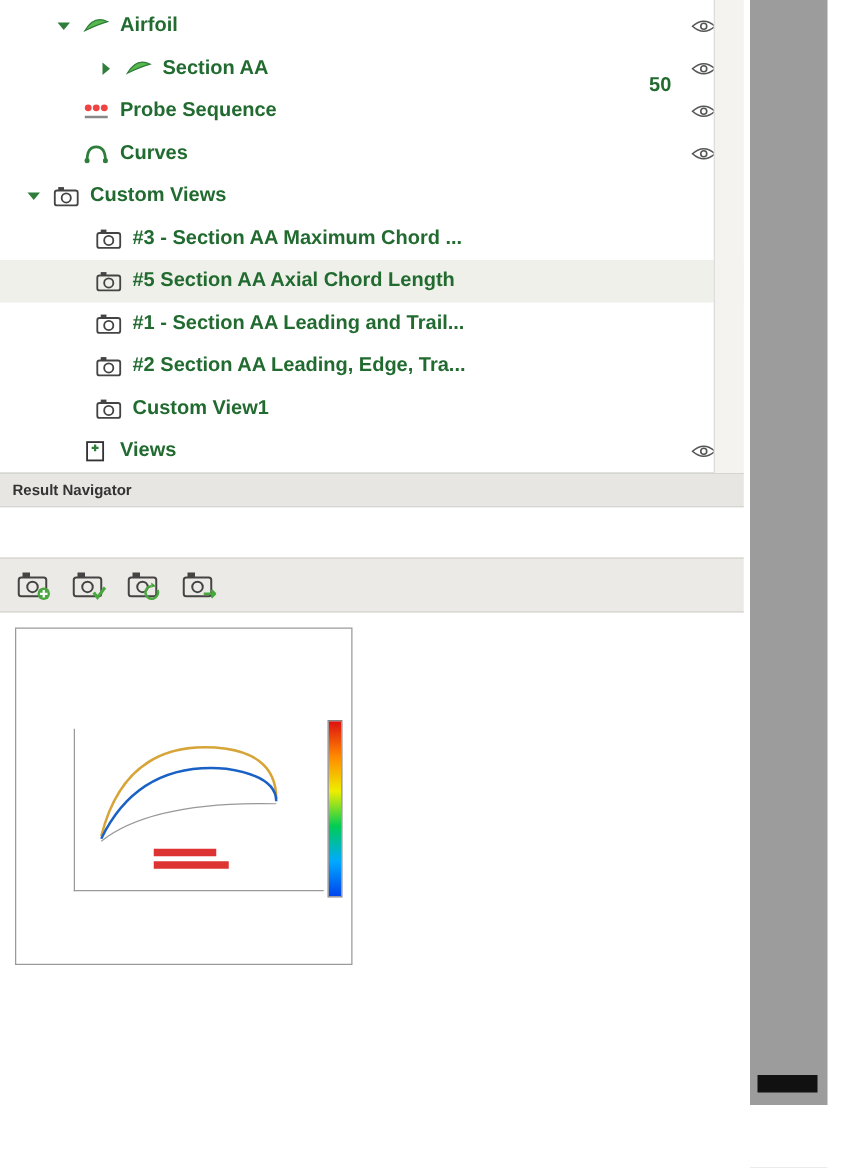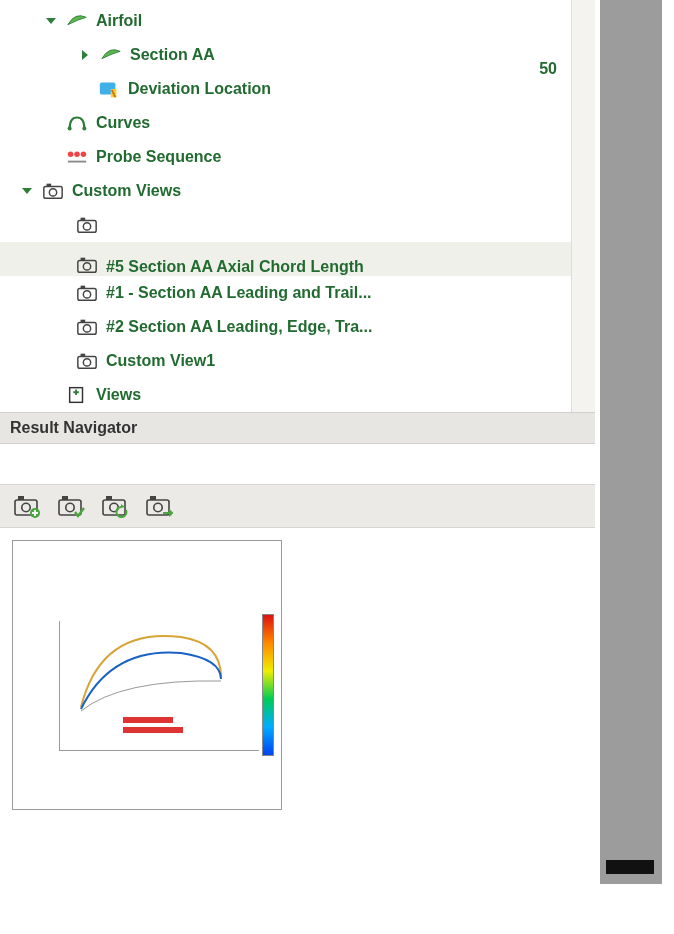"Airfoil" .row { padding-right: 0 -> 20px }
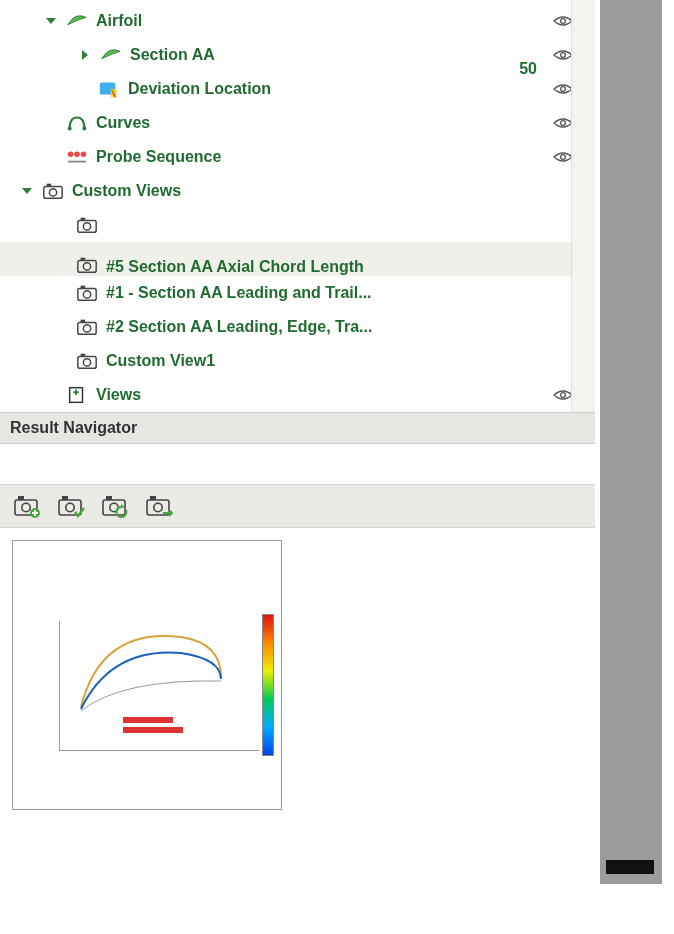"Deviation Location" div.row { html: <div> <span></span> <span> <svg> <rect></rect> <rect></rect> <path></path> </svg> </span> <span>Deviation Location</span> <span></span> <span> <svg> <path></path> <circle></circle> </svg> </span> </div> -> none }
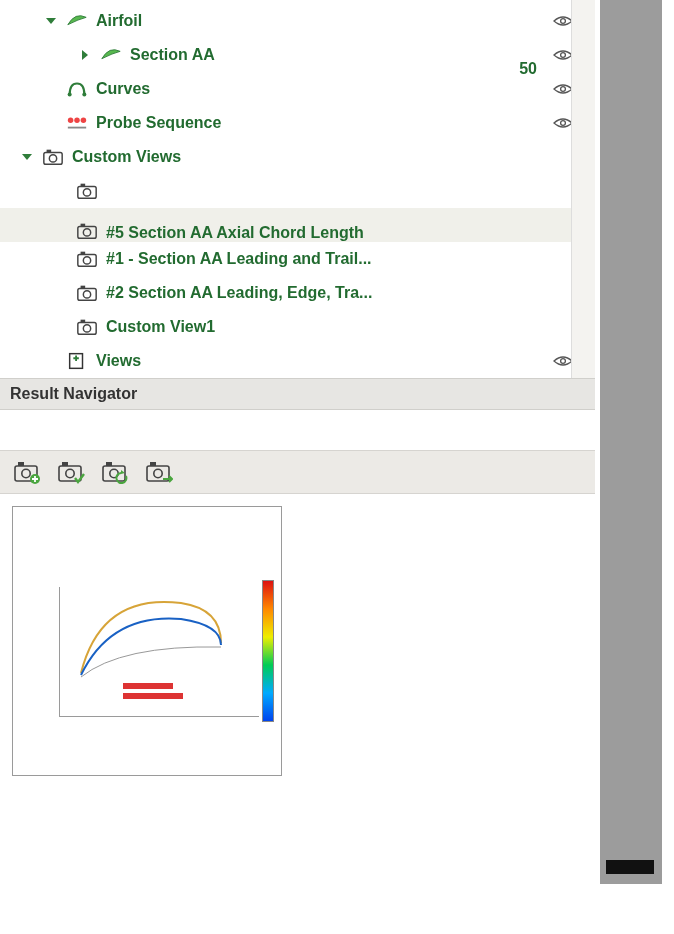"Curves" div.row { order: before "Probe Sequence" -> after "Probe Sequence" }
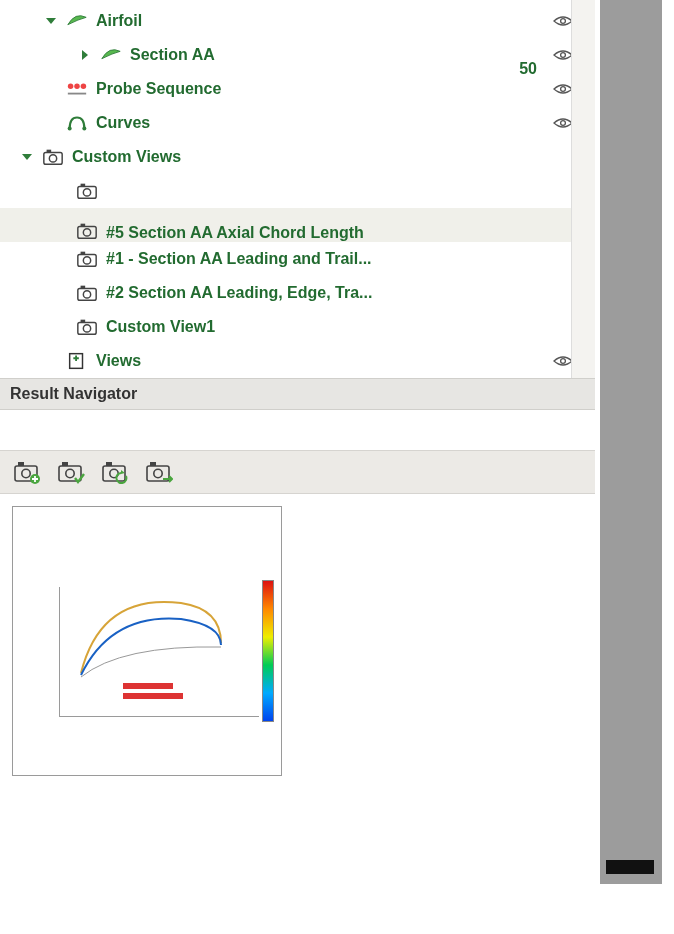"#3 - Section AA Maximum" span.label { html: none -> <span>#3 - Section AA Maximum Chord ...</span> }
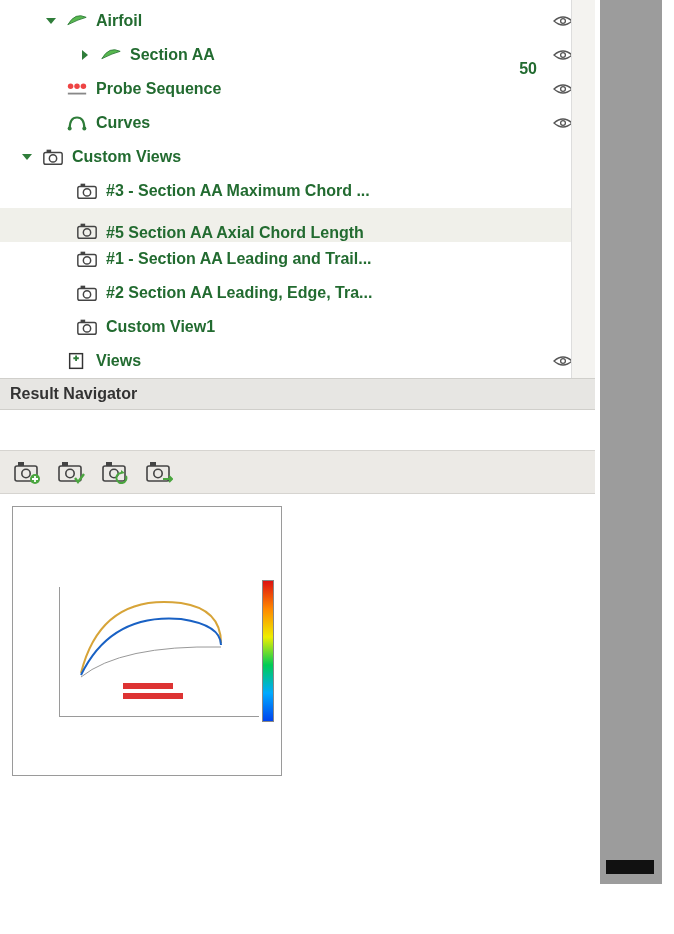"#5 Section AA Axial Chord" .row.selected { align-items: flex-end -> none }
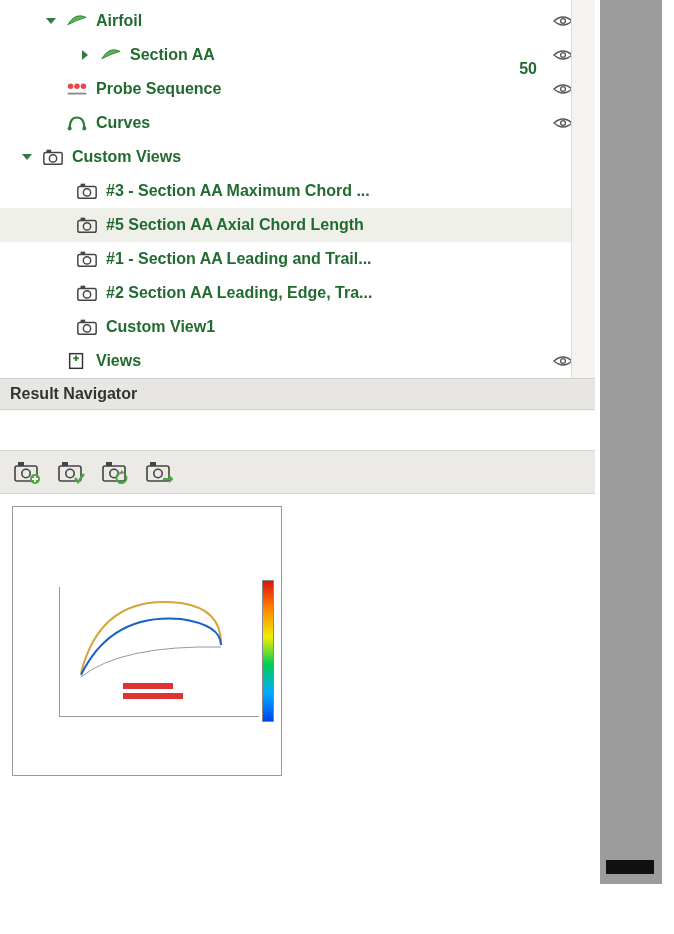"Result Navigator" .section-title { font-size: 16px -> 12px }
